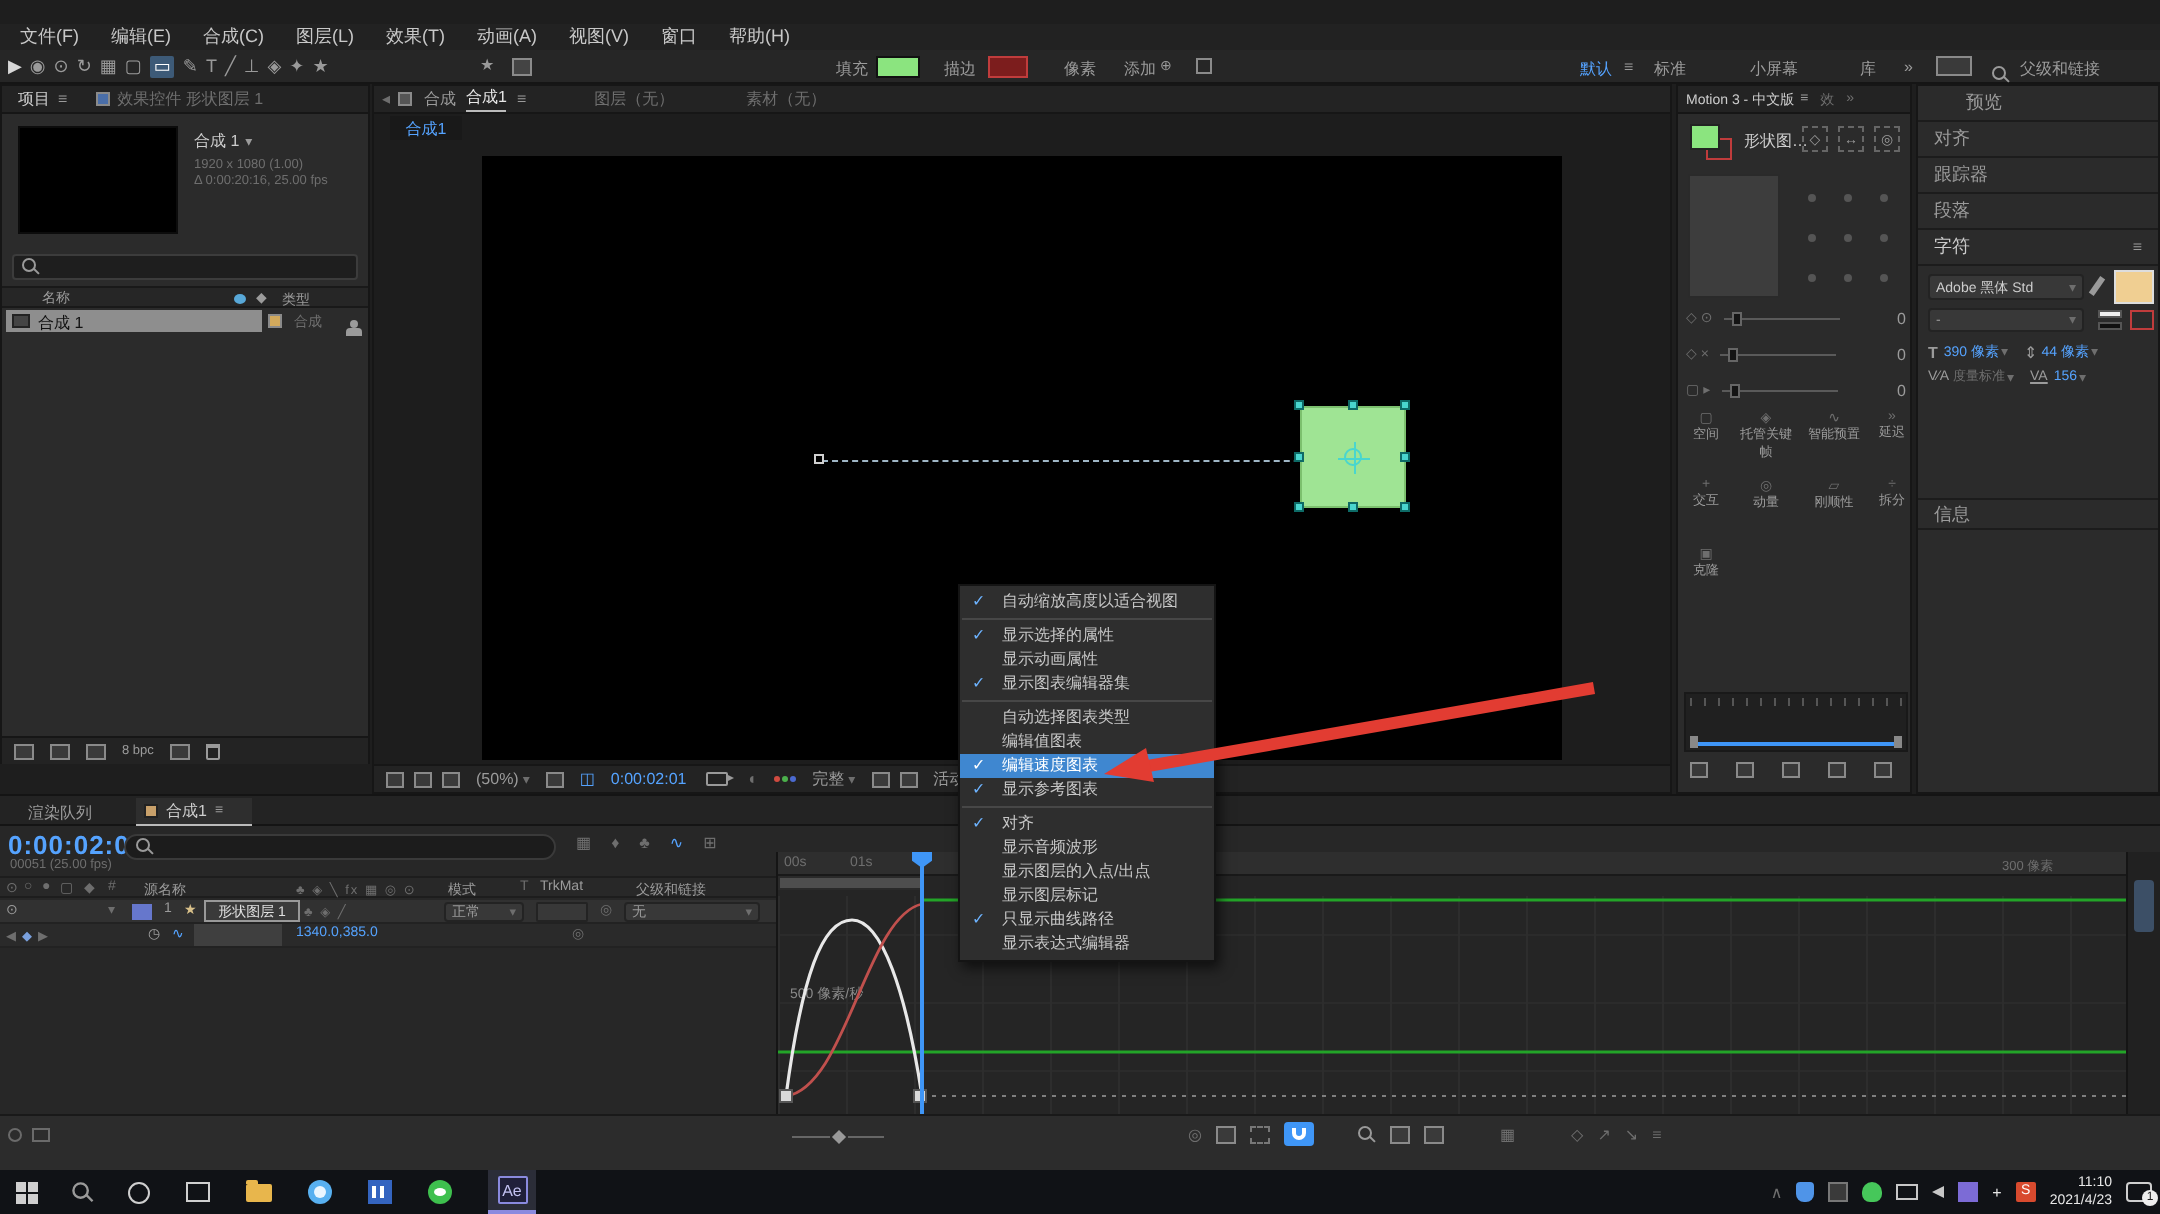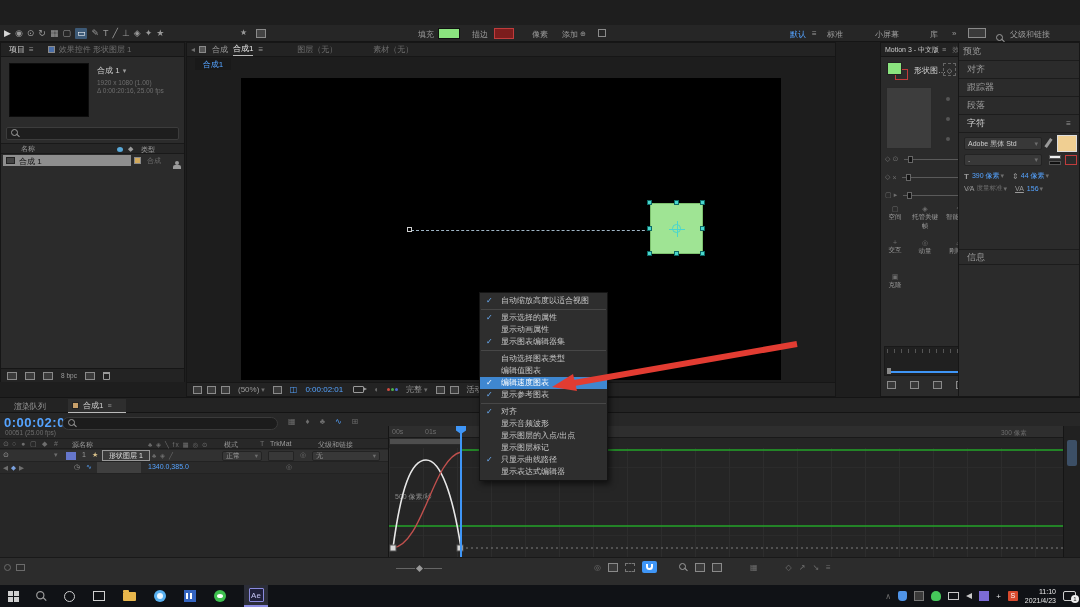"文件(F)" div.ab { html: none -> <div> <span>文件(F)</span> <span>编辑(E)</span> <span>合成(C)</span> <span>图层(L)</span> <span>效果(T)</span> <span>动画(A)</span> <span>视图(V)</span> <span>窗口</span> <span>帮助(H)</span> </div> }
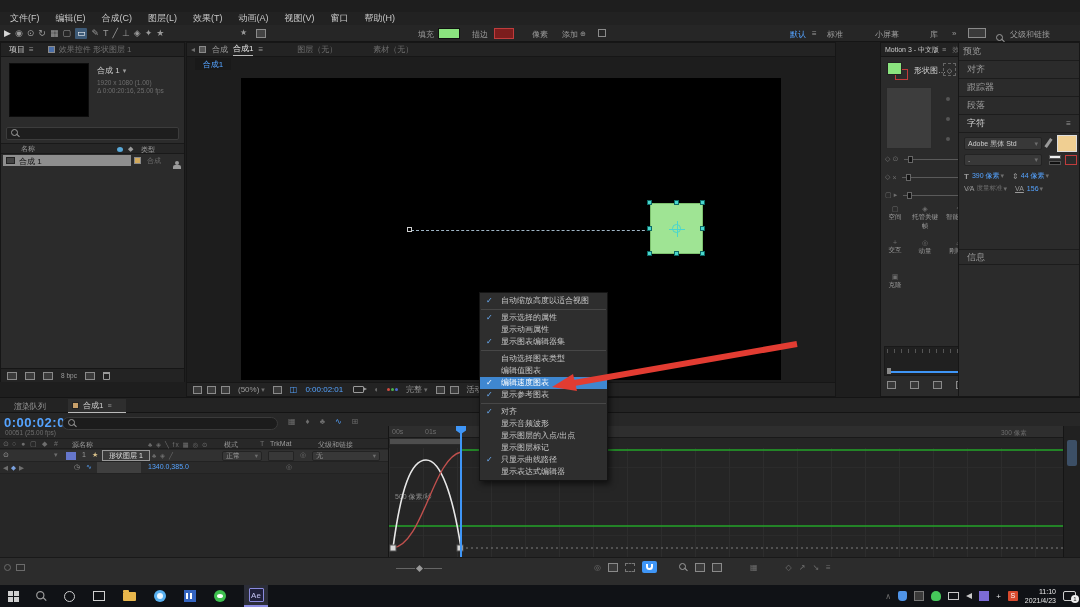"预览" span.f9 { margin-left: 4px -> 24px }
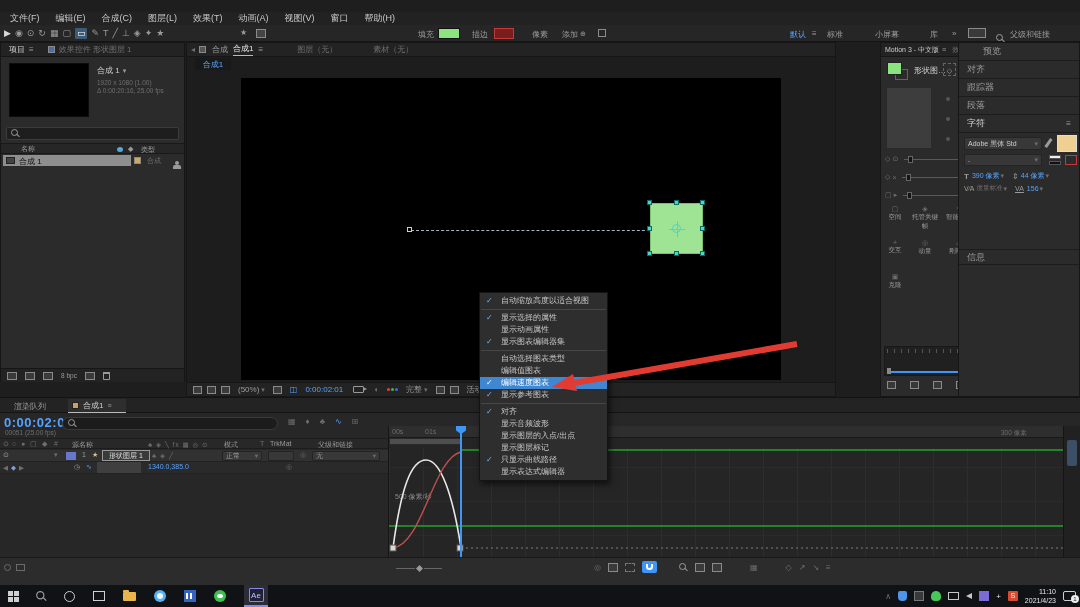"形状图…" div.ab { left: 880px -> 838px }
